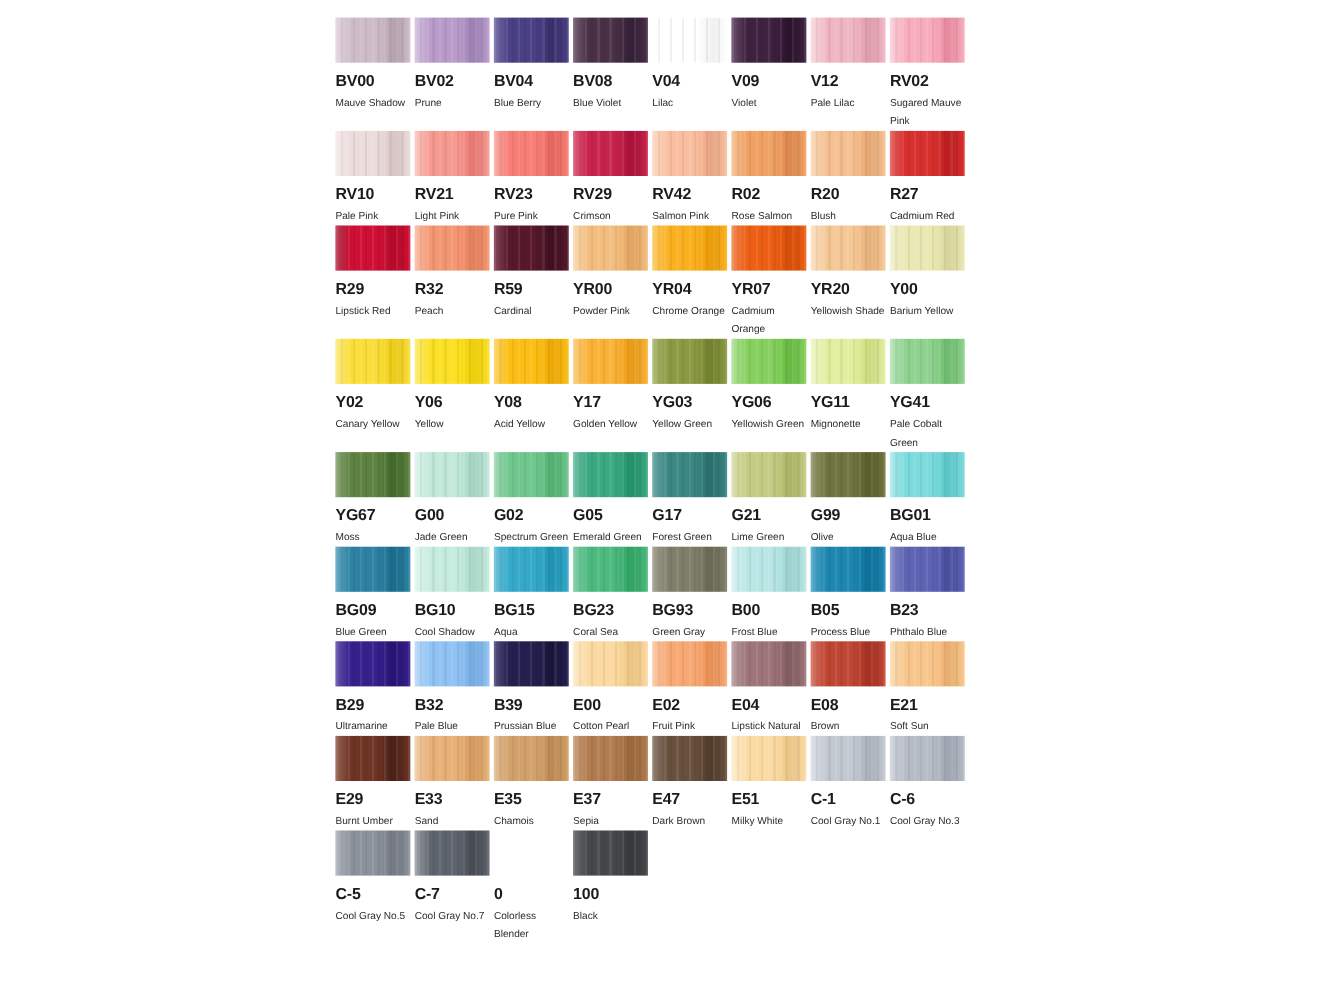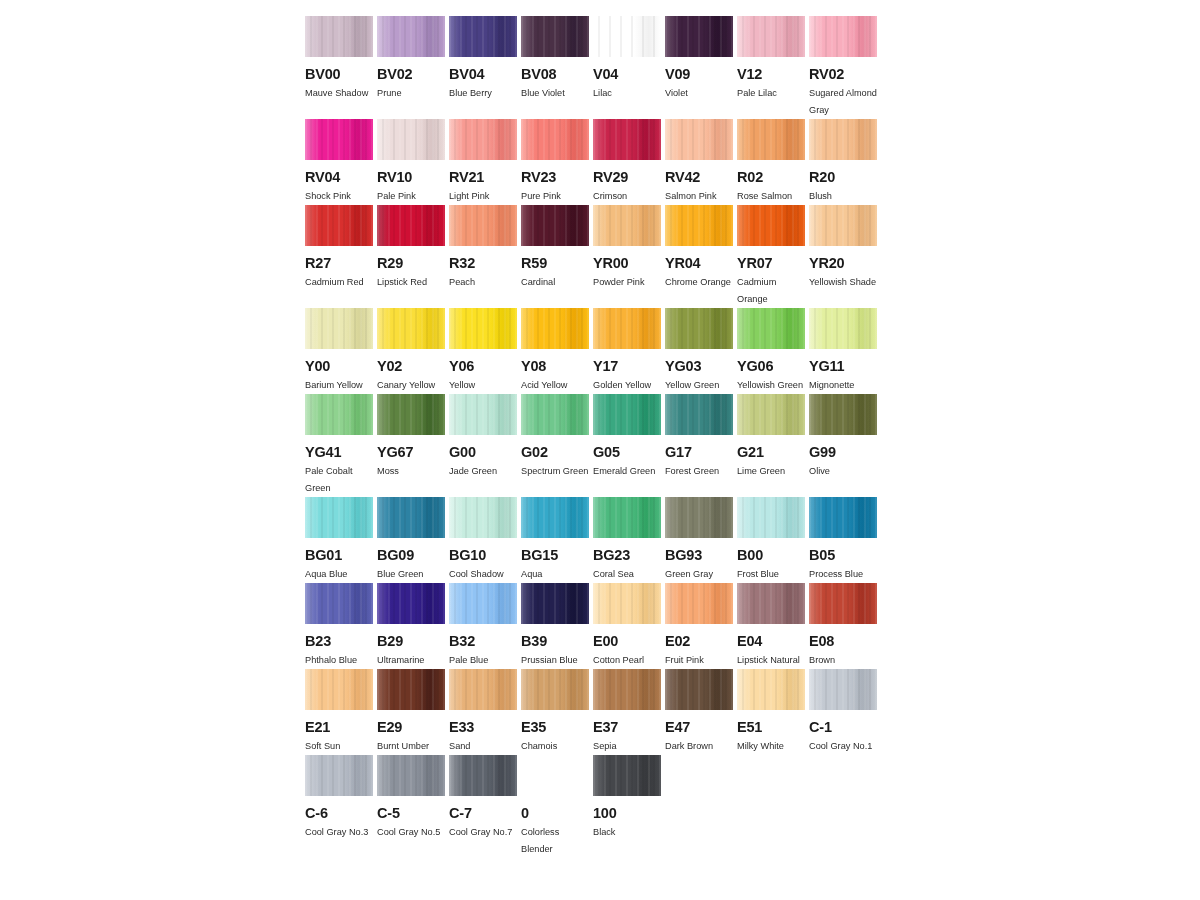"Sugared Almond Gray" div.name { text: Almond Gray -> Mauve Pink }
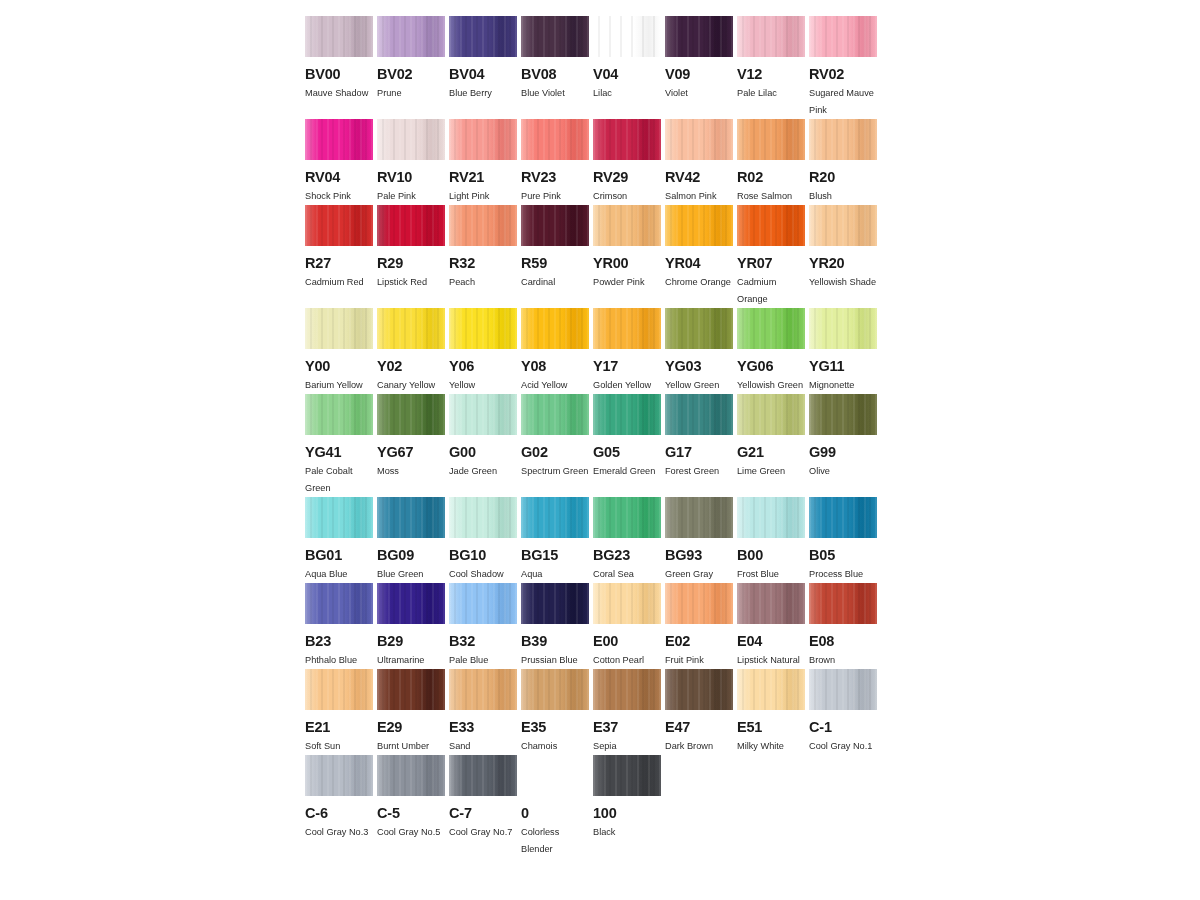"RV04" div.cell { html: <div> <div> <div></div> <div></div> </div> <div>RV04</div> <div>Shock Pink</div> </div> -> none }
